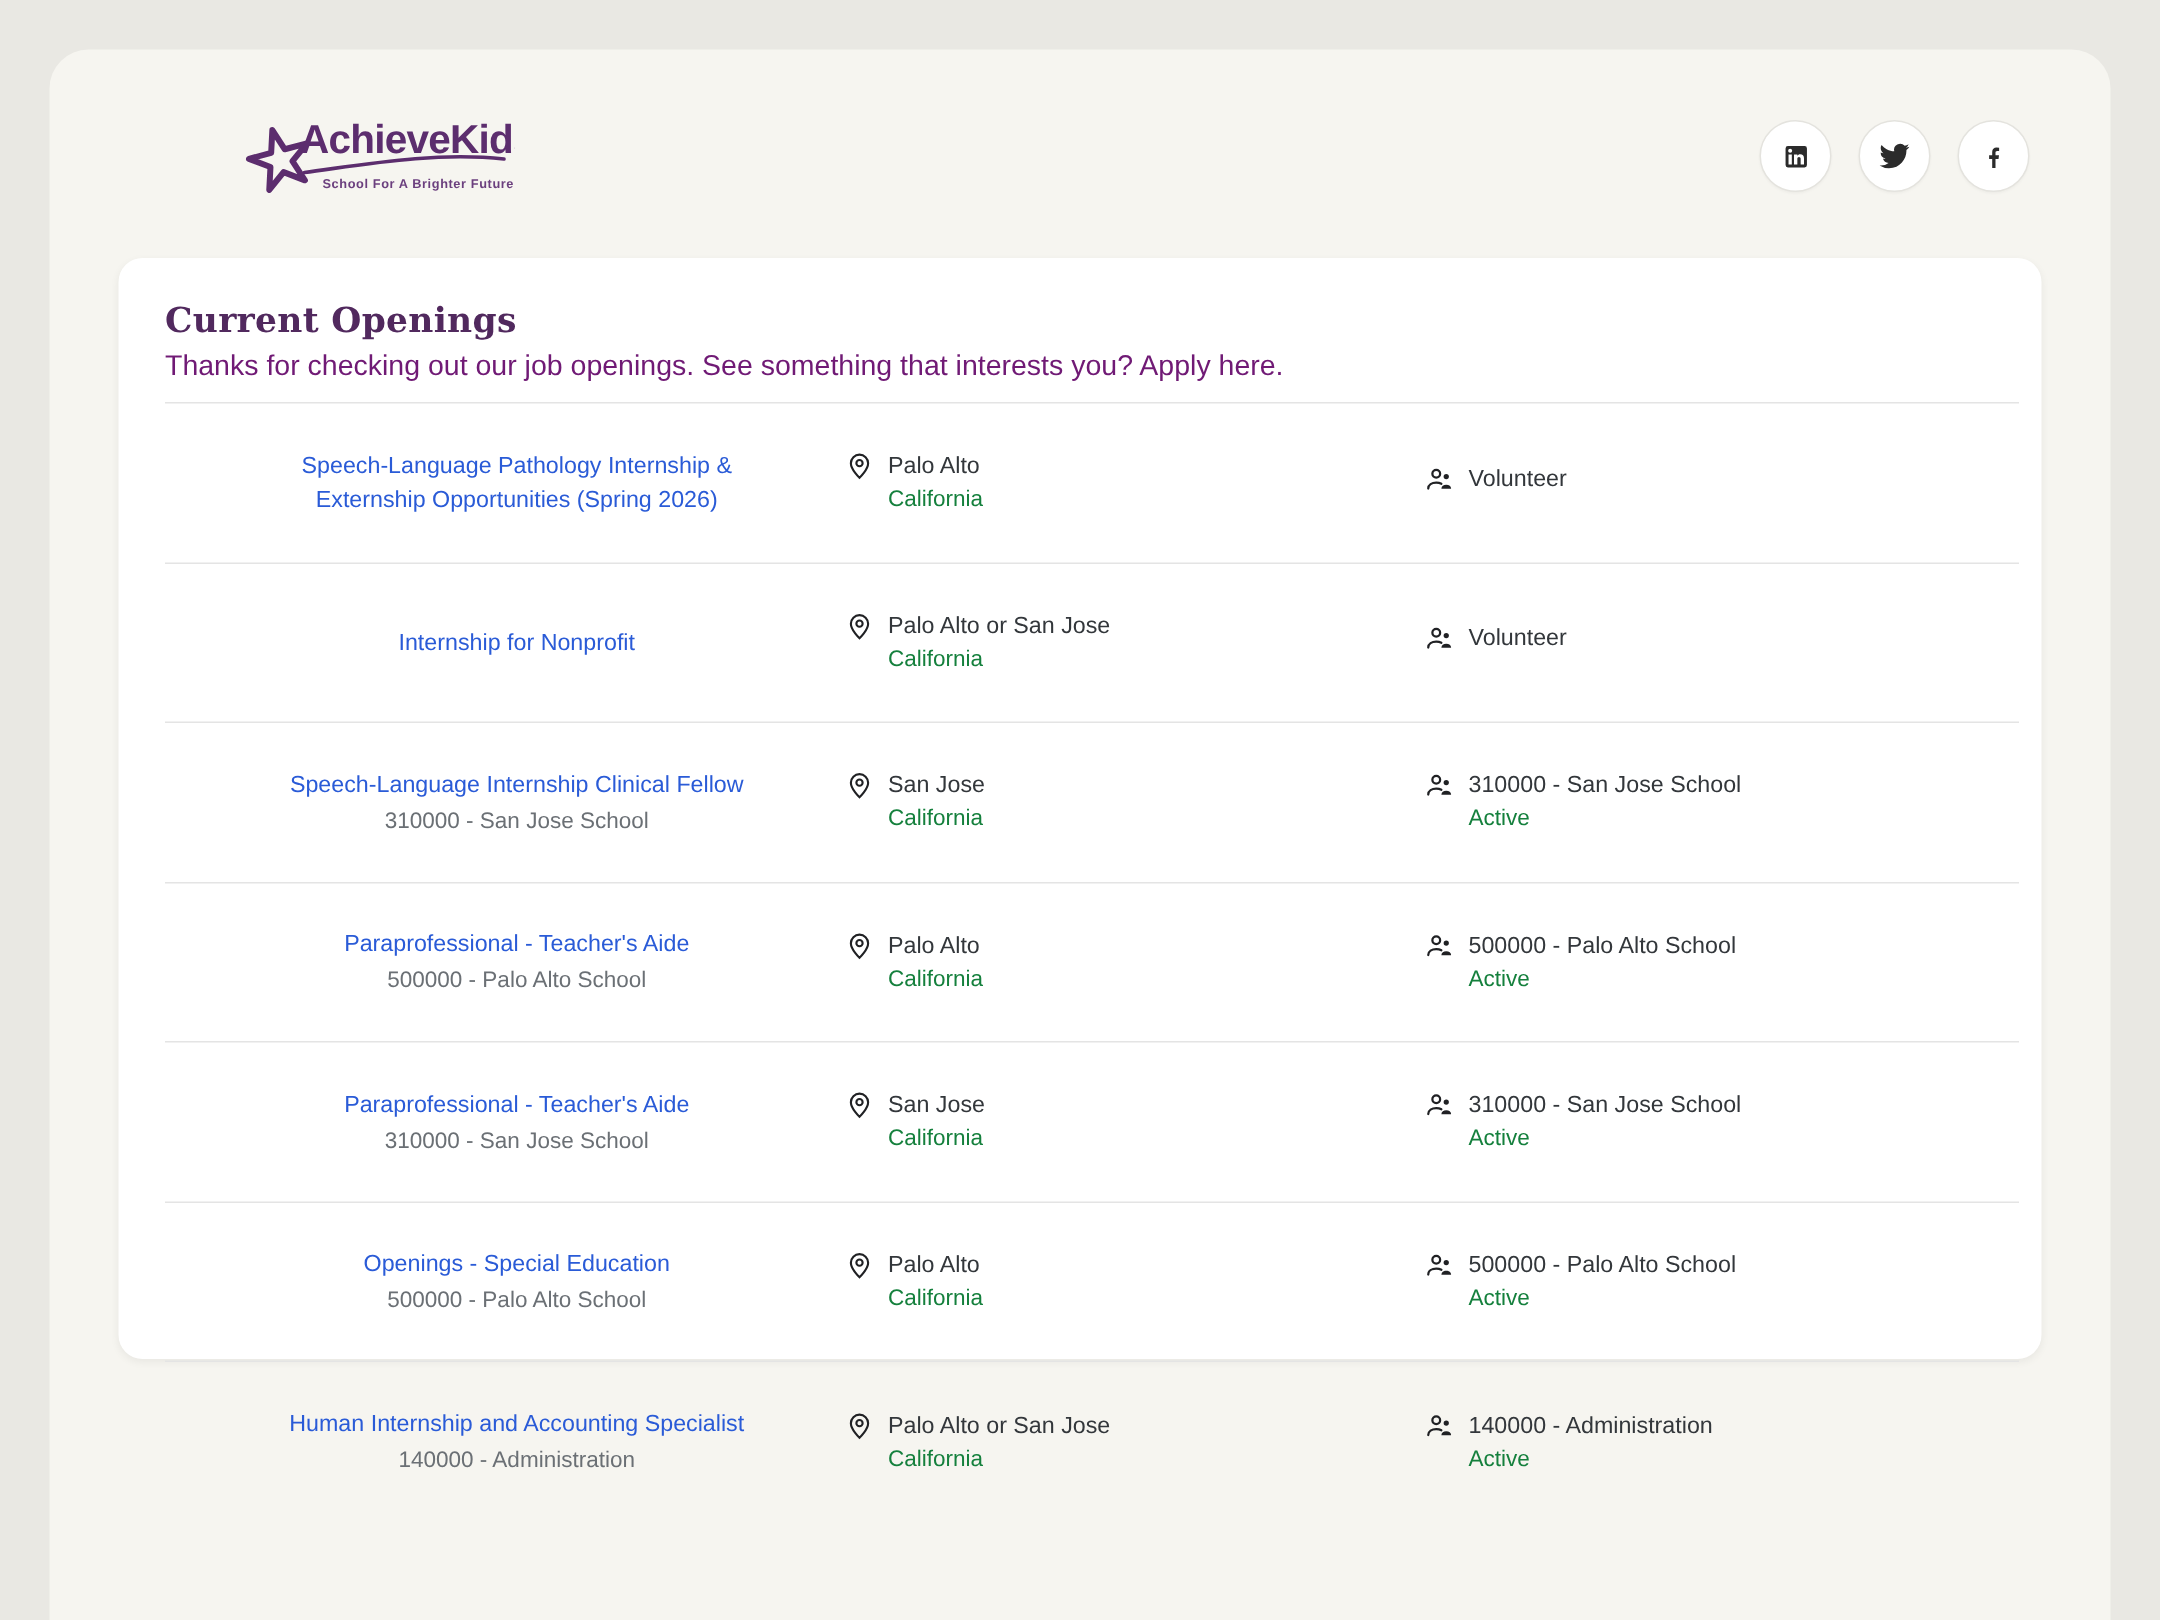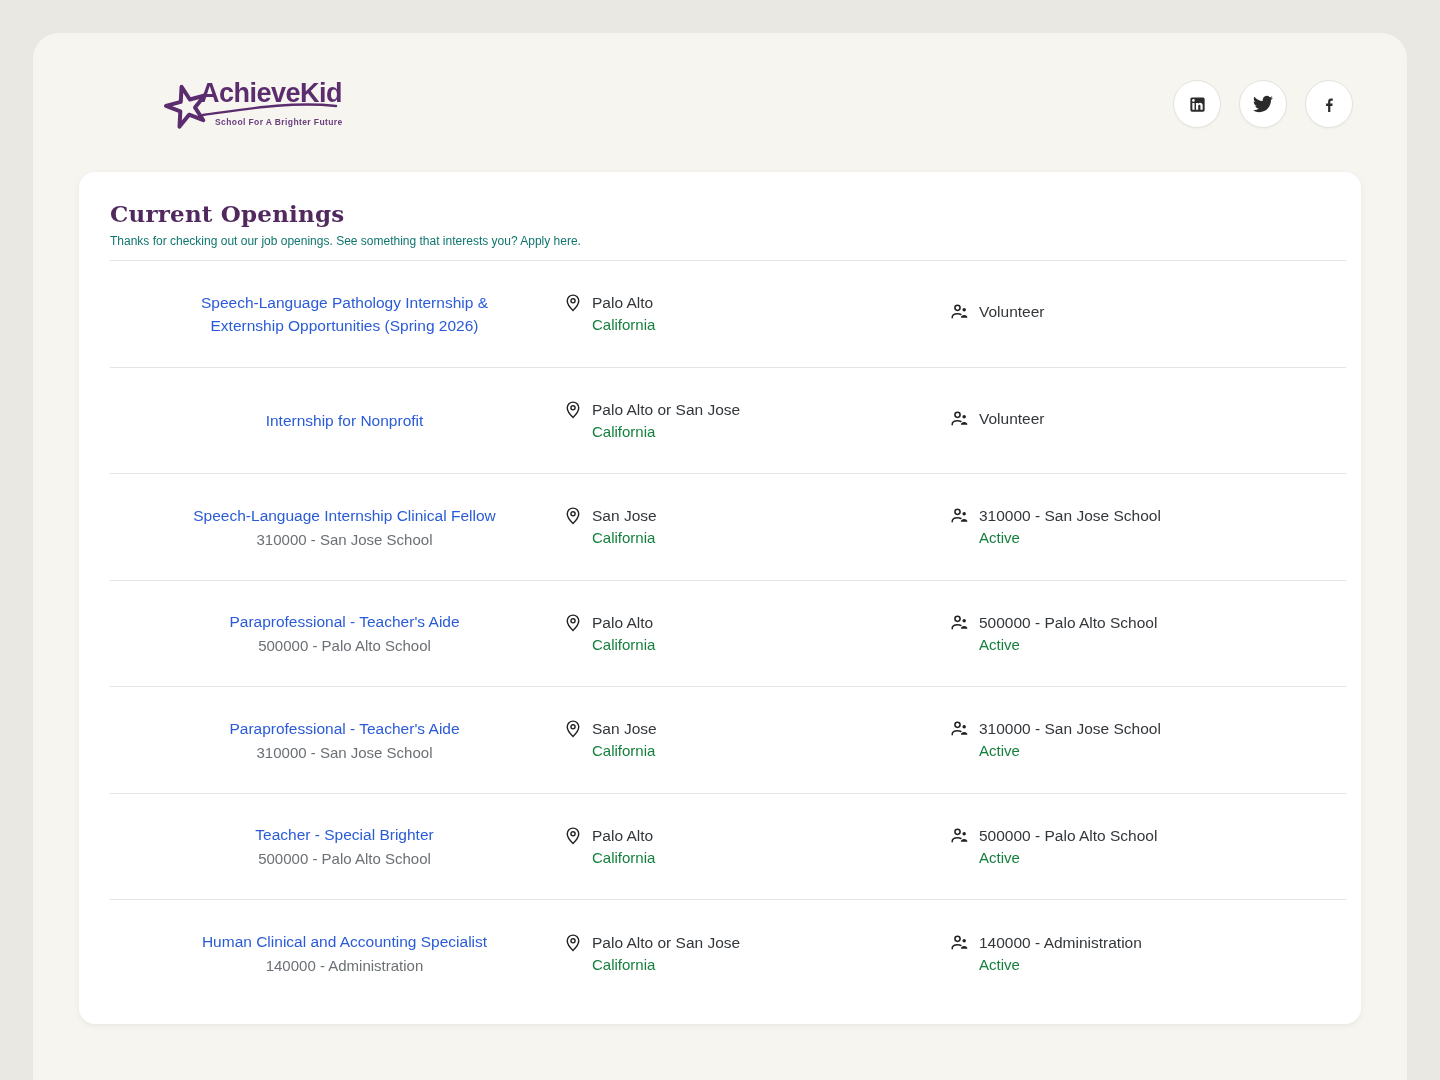"Current Openings" .card { height: 852px -> 734px }
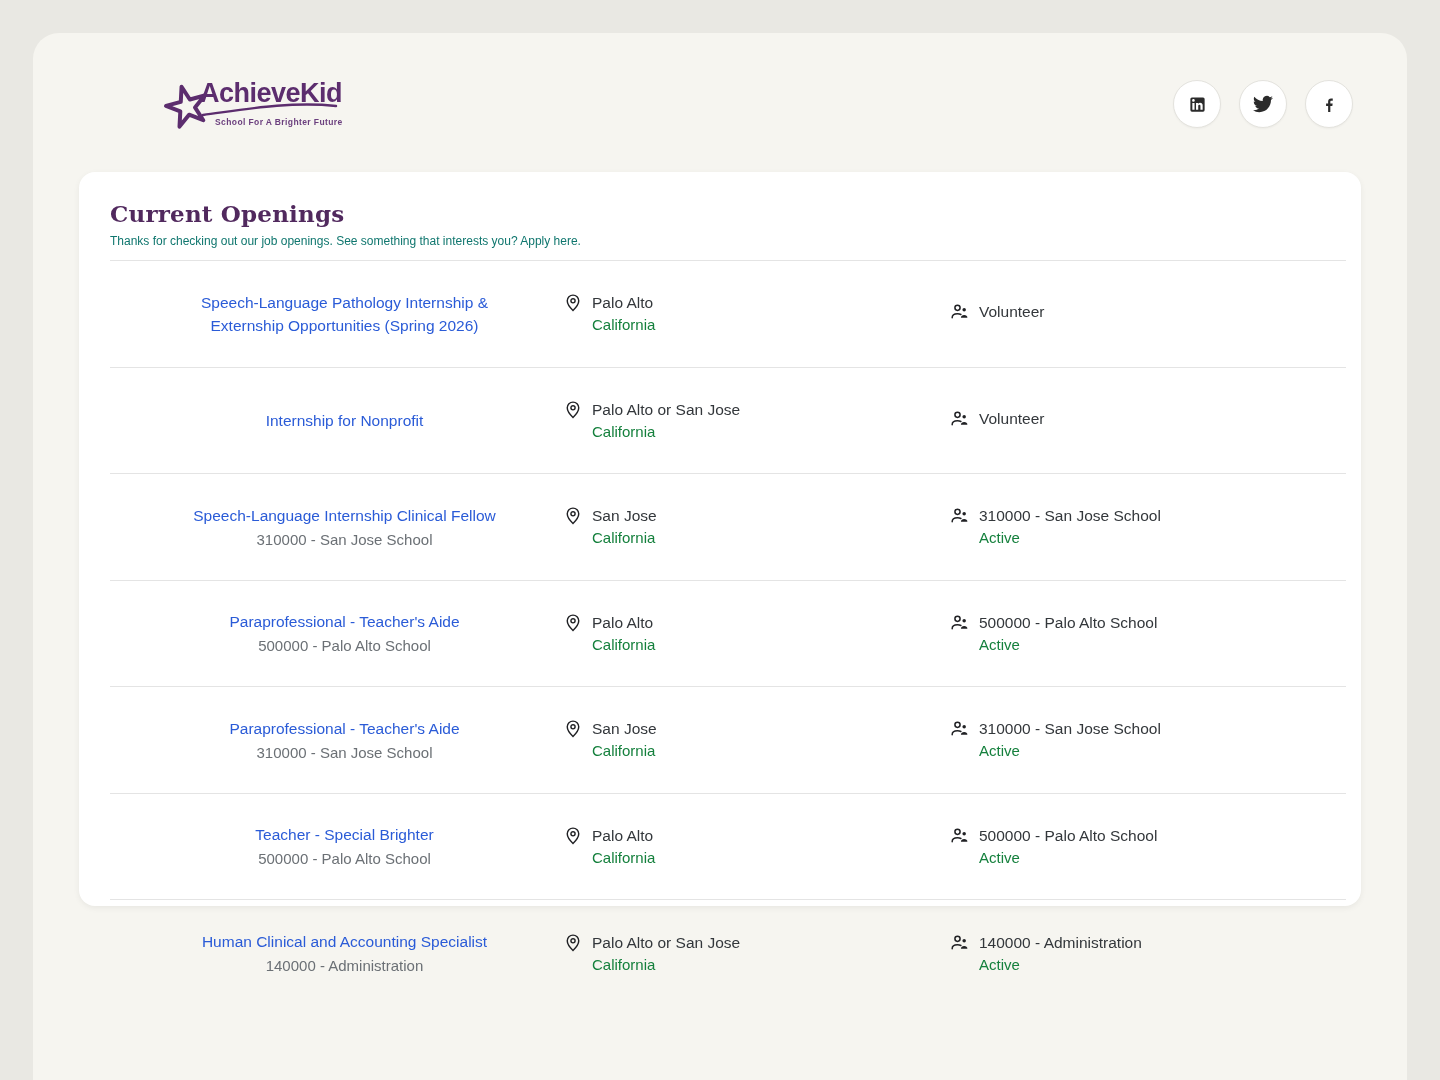"Thanks for checking out our" .card-subtitle { color: #0f766e -> #701a75; font-size: 12px -> 19px }
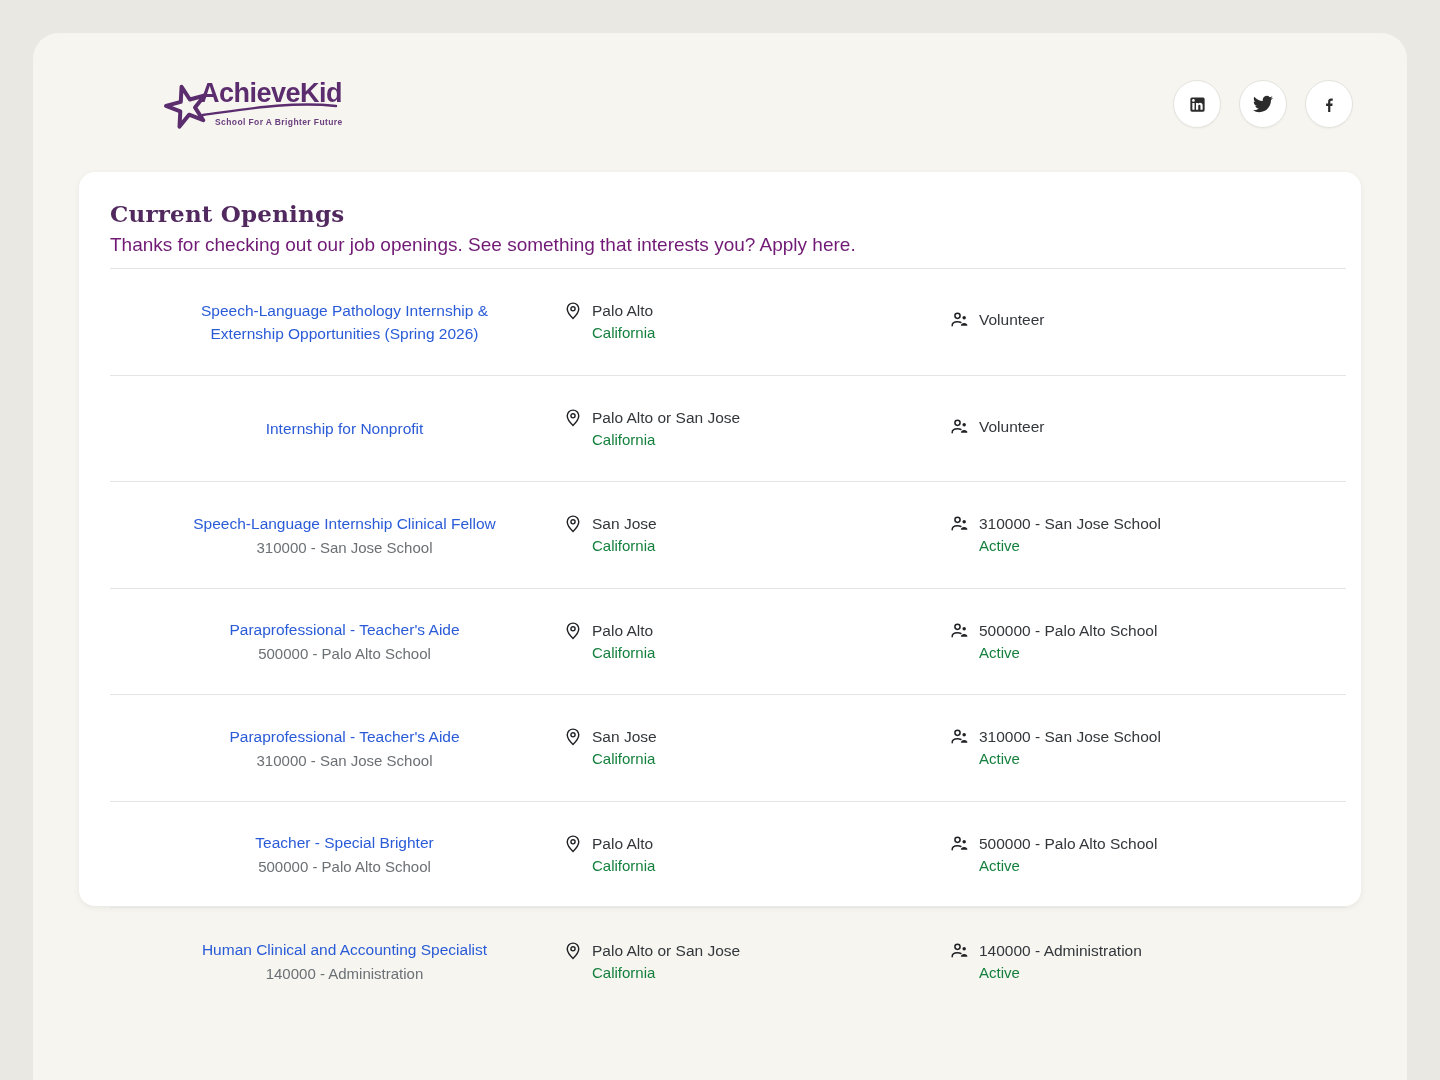"Teacher - Special Brighter" a.job-title { text: Teacher - Special Brighter -> Openings - Special Education }
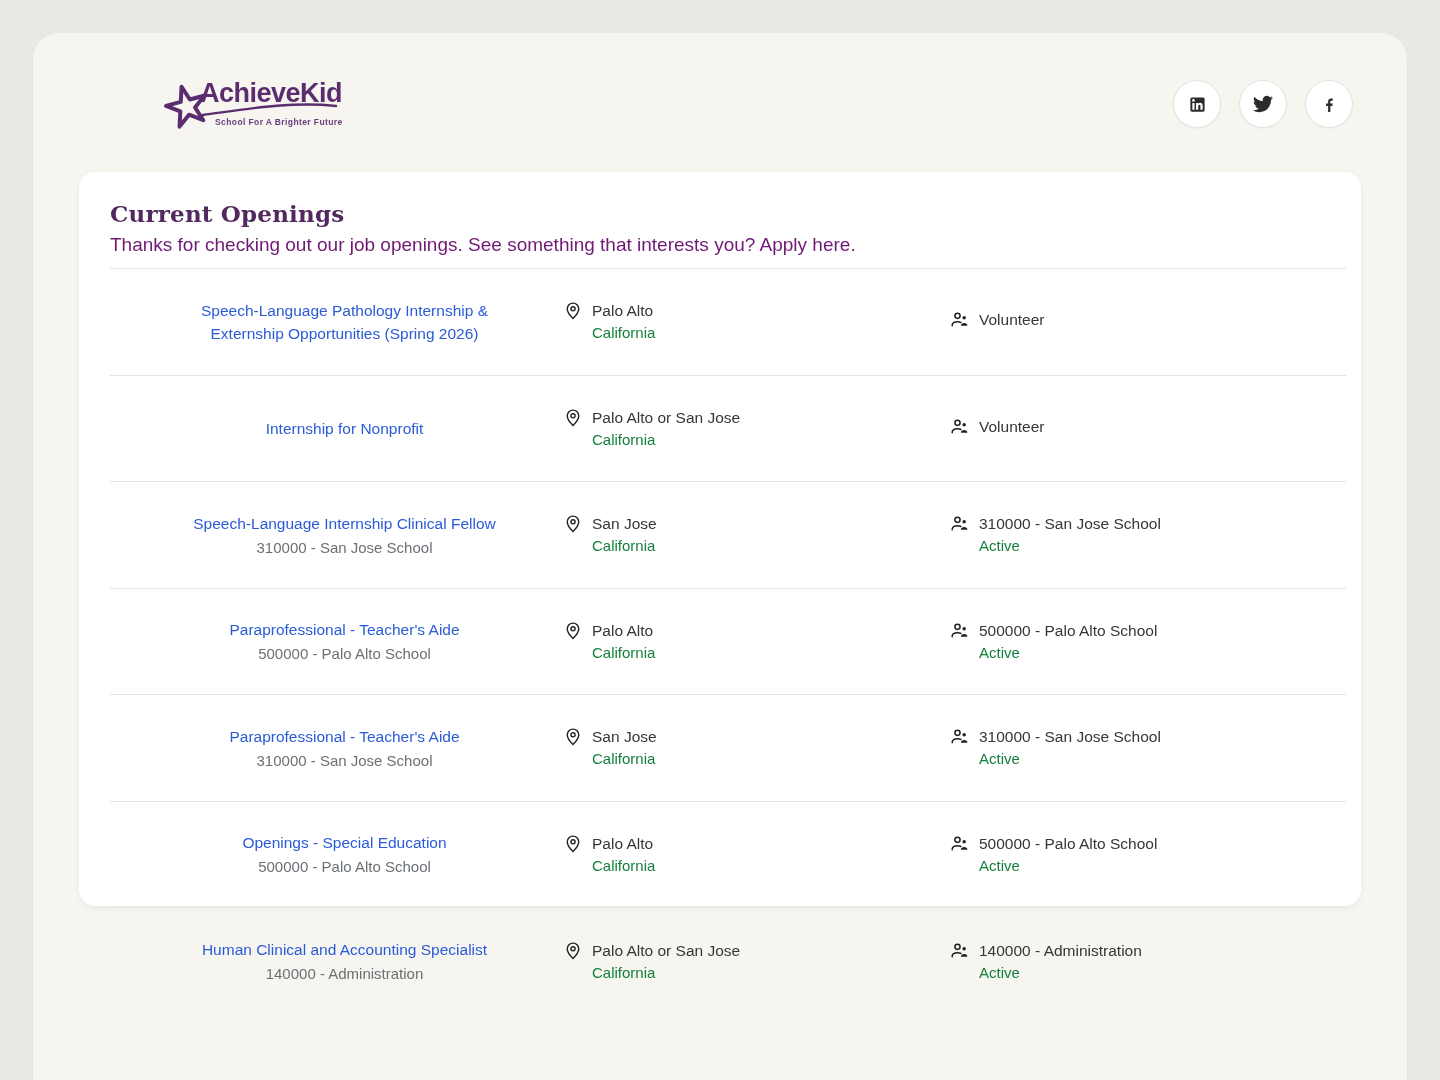"Human Clinical and Accounting Specialist" a.job-title { text: Clinical -> Internship }
